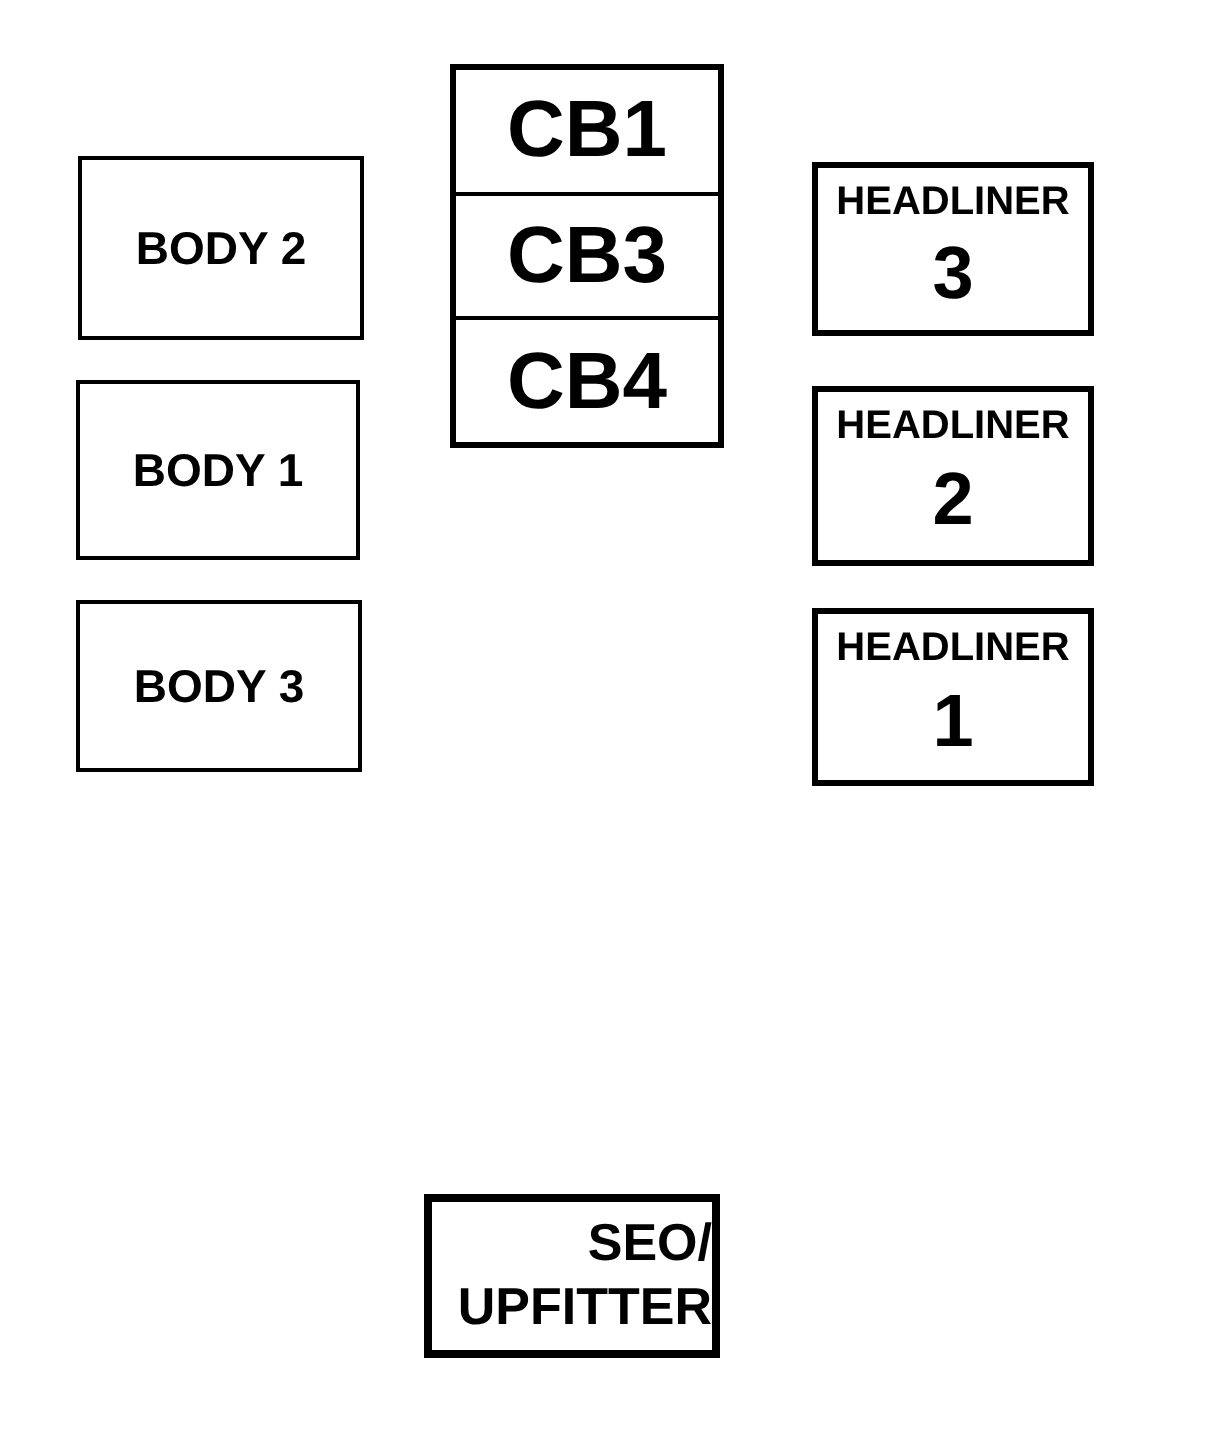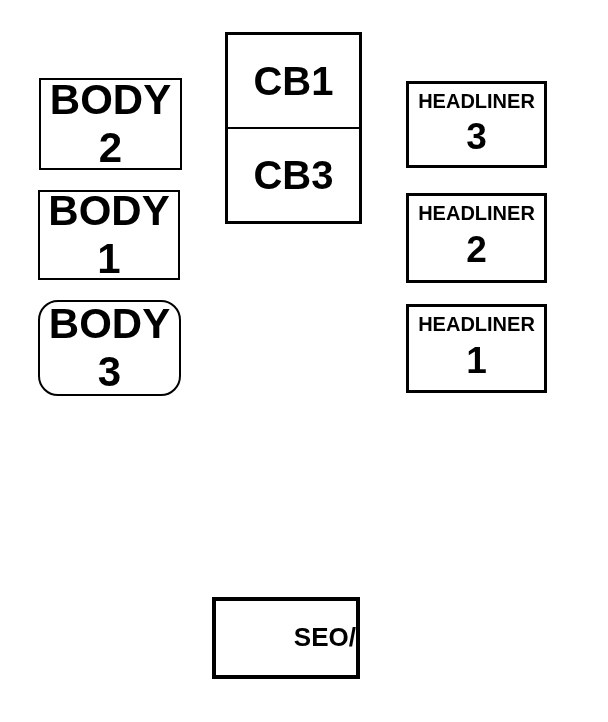"BODY 2" .body-box { font-size: 42px -> 23px }
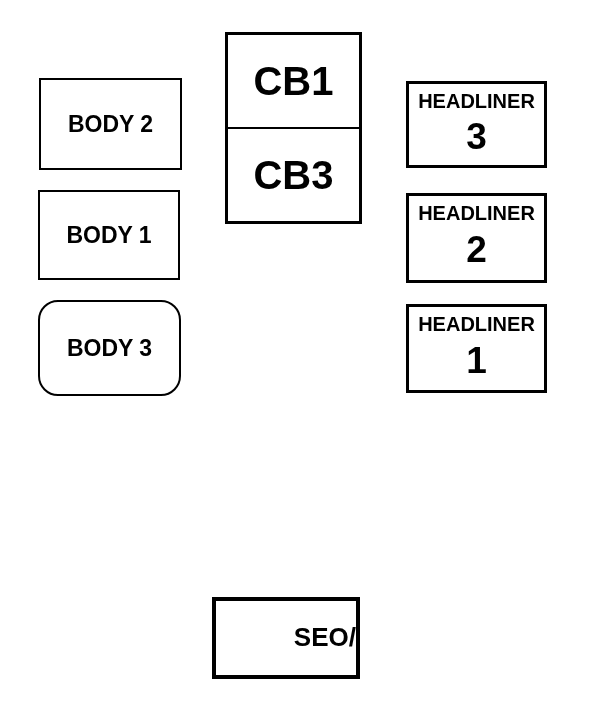"CB4" div.cb-cell { html: none -> <div> <span>CB4</span> </div> }
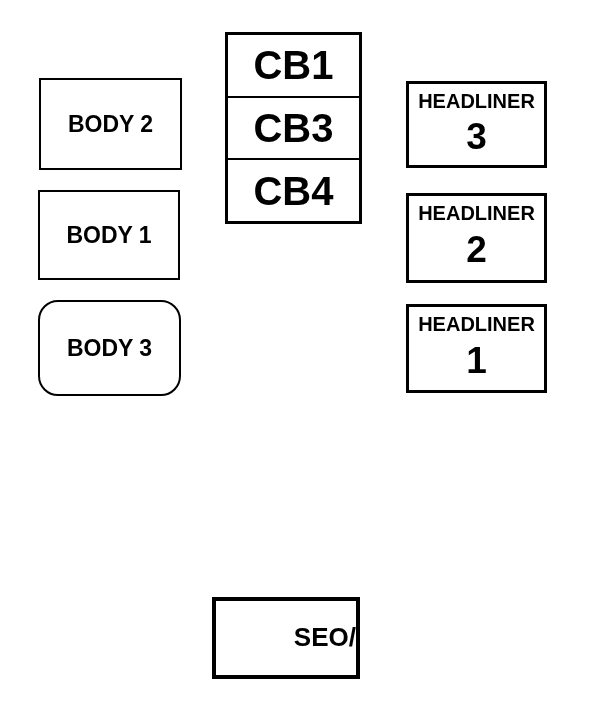"BODY 3" #body-3 { border-radius: 20px -> none; height: 96px -> 86px }
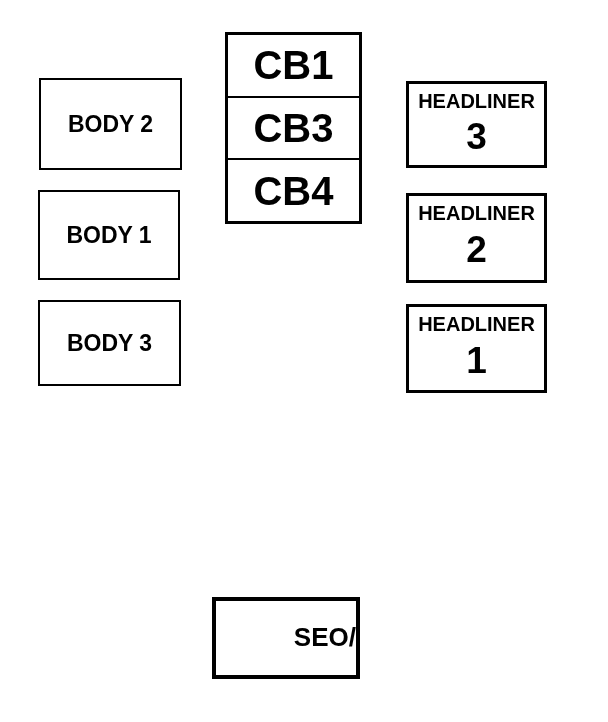"UPFITTER" span { html: none -> <span>UPFITTER</span> }
